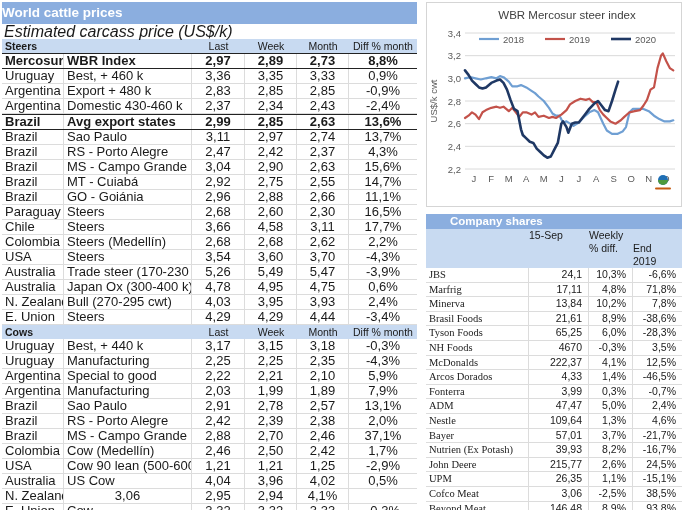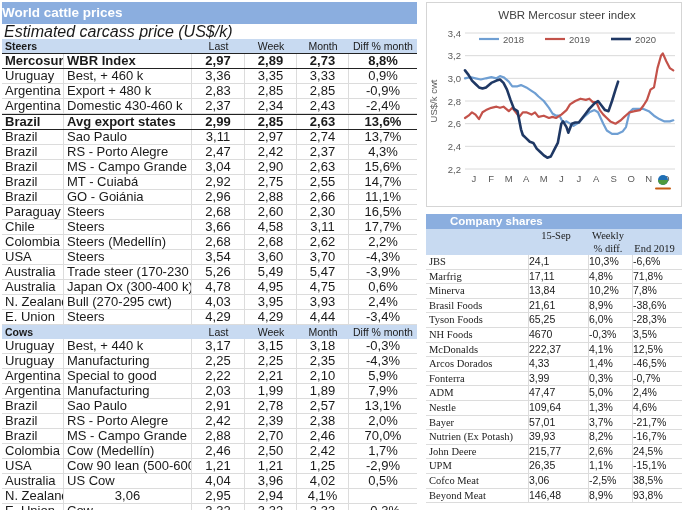"15-Sep" .chead .r { font-family: Liberation Serif, serif -> none; text-align: center -> left }
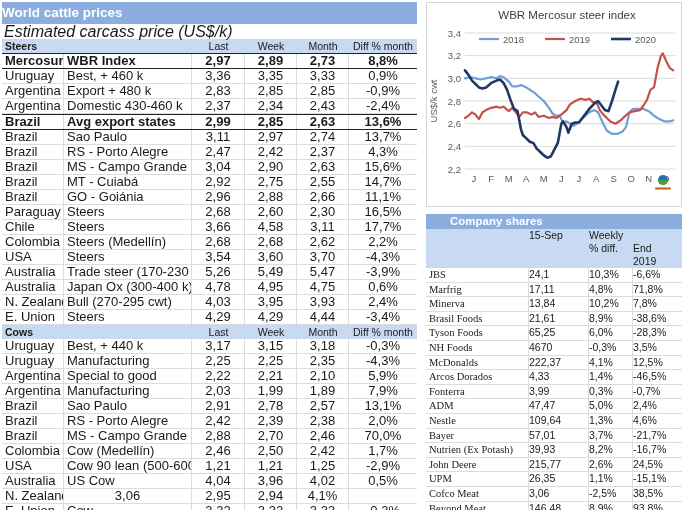"24,1" .crow .vr { text-align: left -> right }
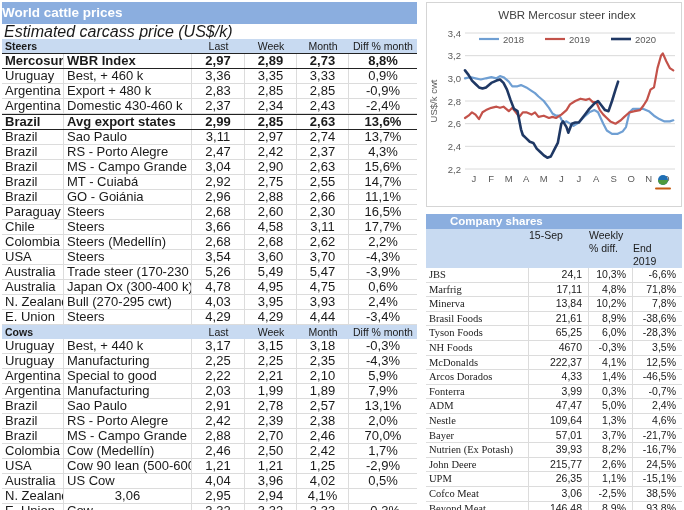"70,0%" span.n { text: 70,0% -> 37,1% }
